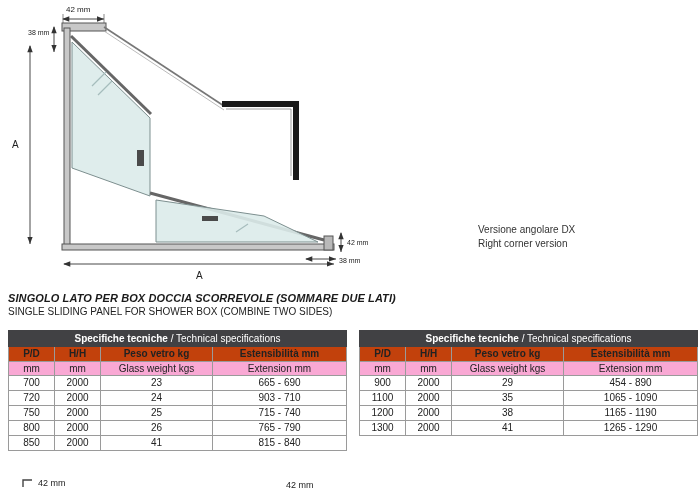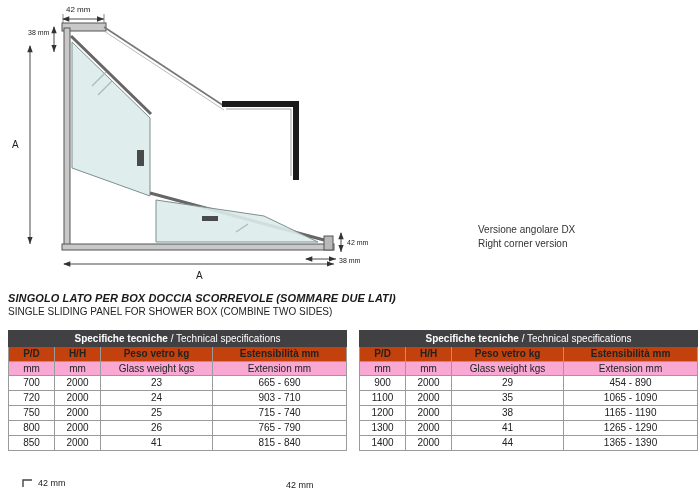"1400" tr { html: <tr> <td>1400</td> <td>2000</td> <td>44</td> <td>1365 - 1390</td> </tr> -> none }
